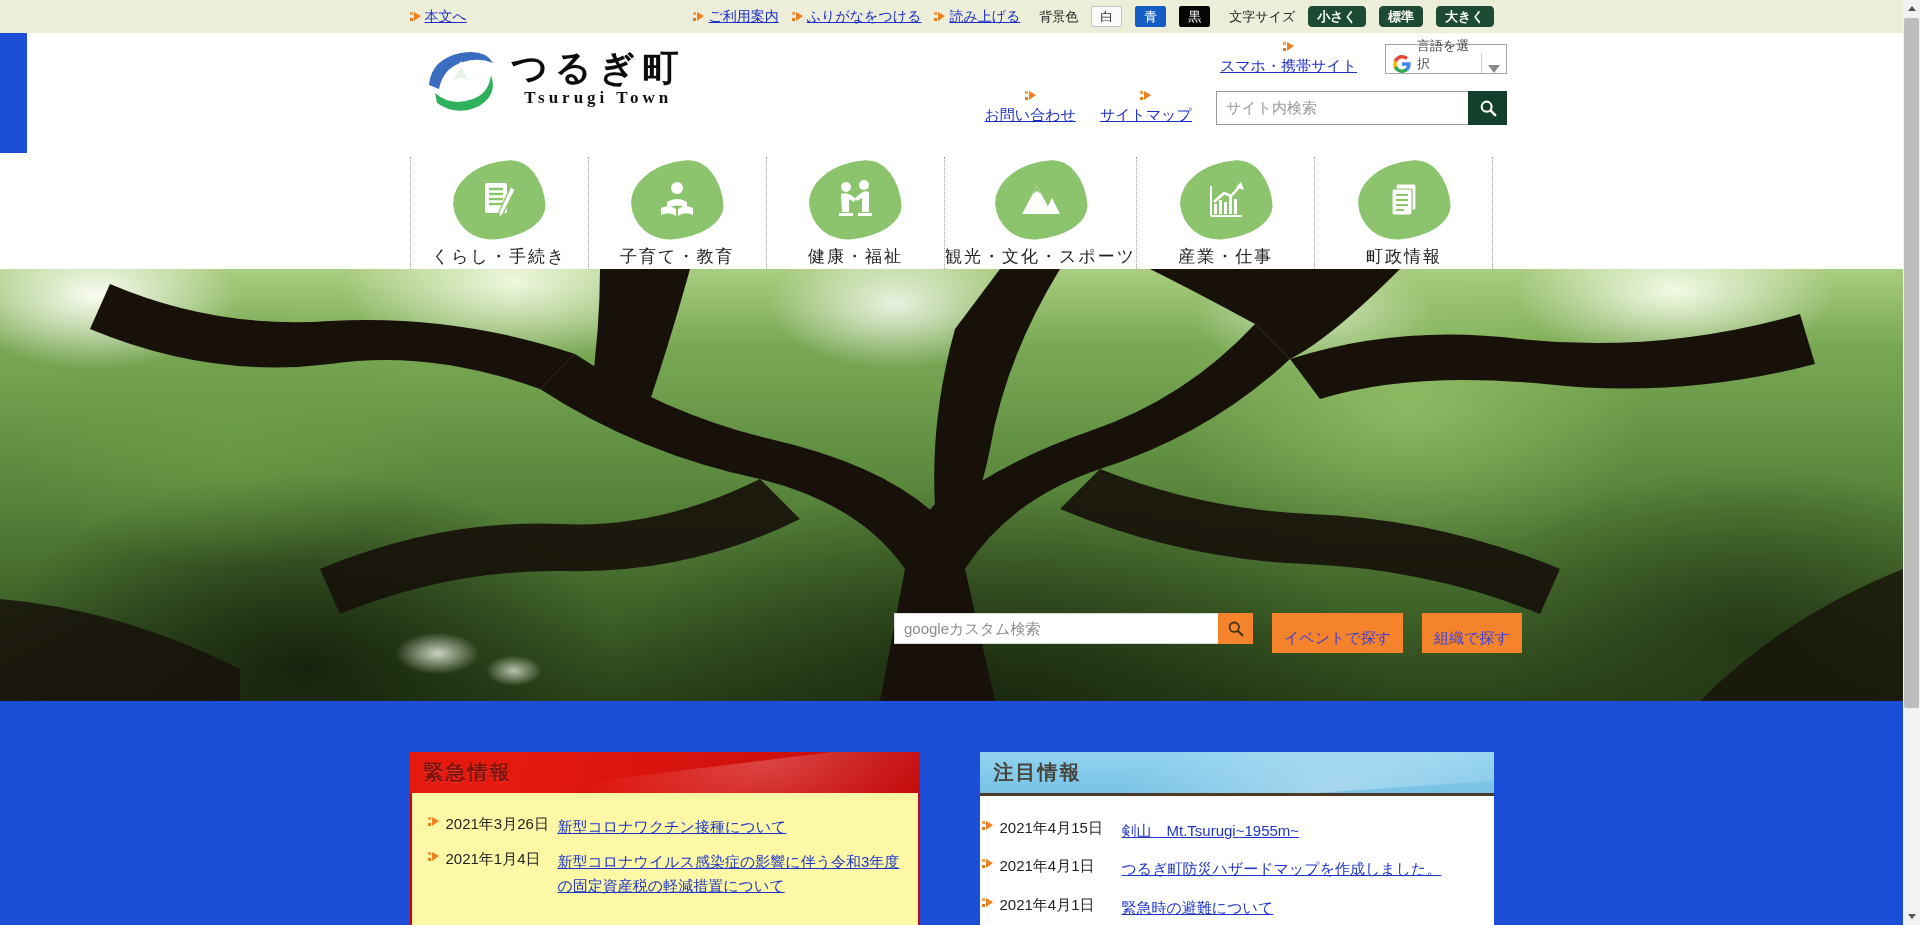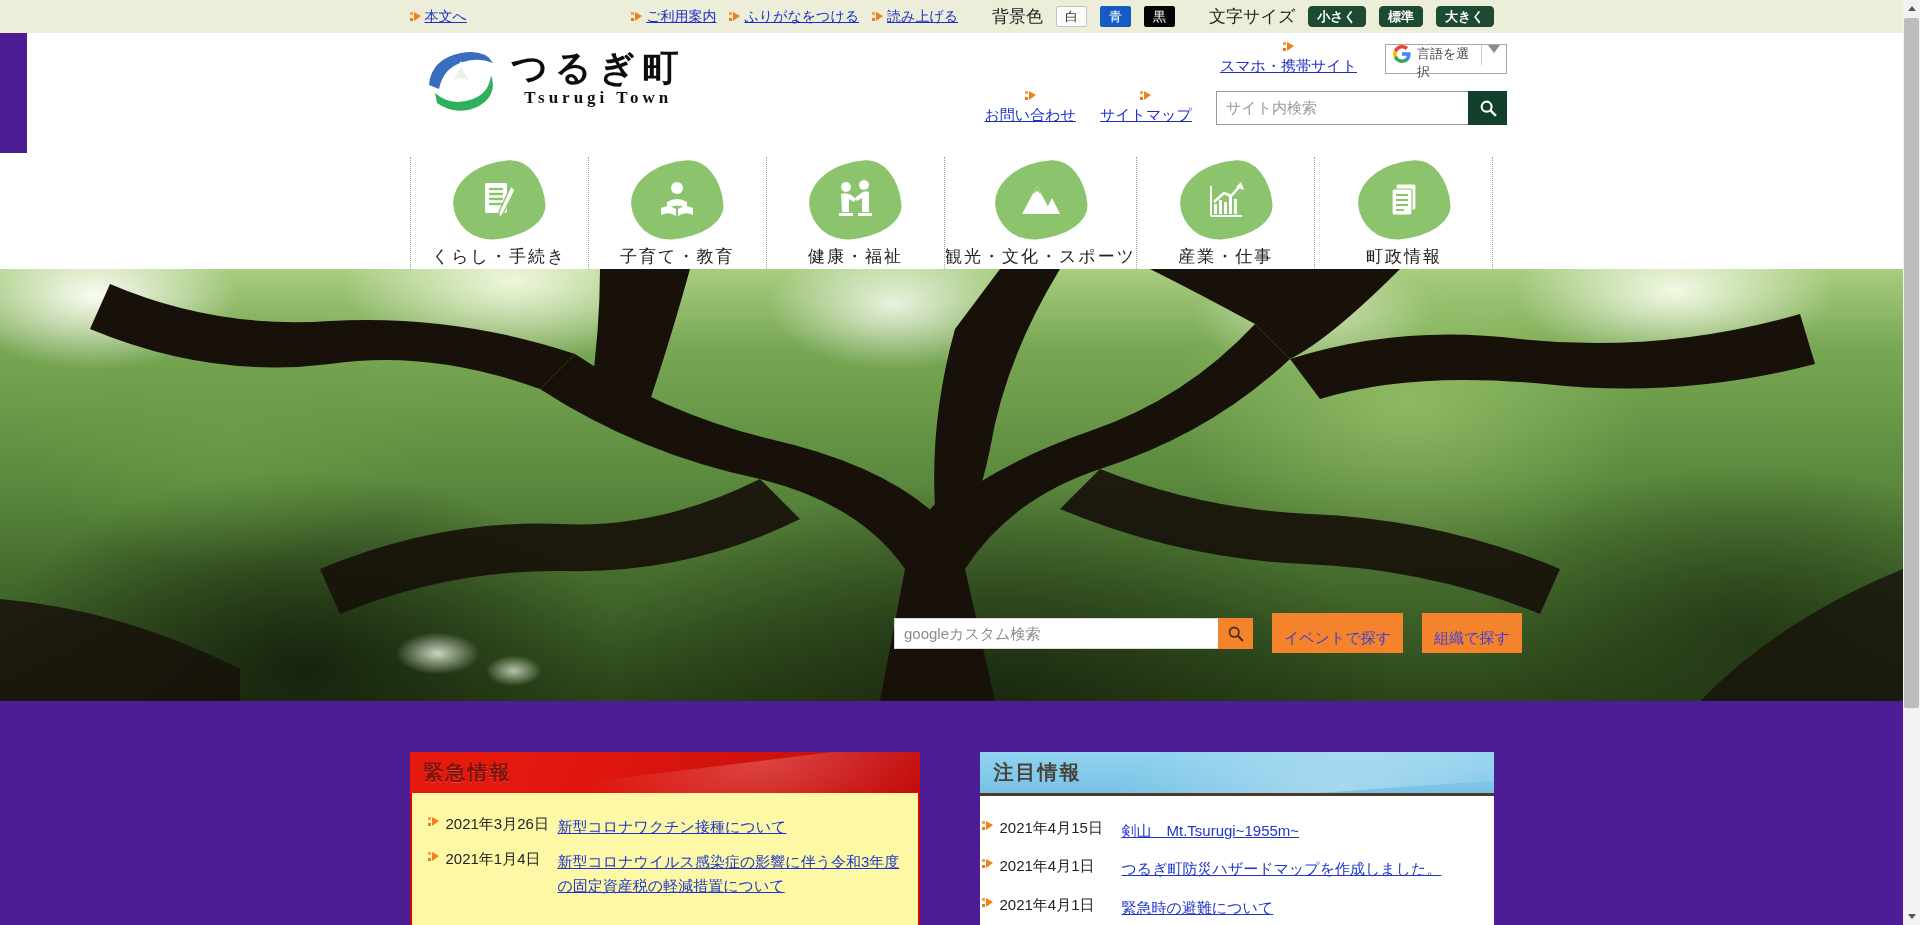"本文へ" .stage { background: #4c1d95 -> #1d4ed8 }
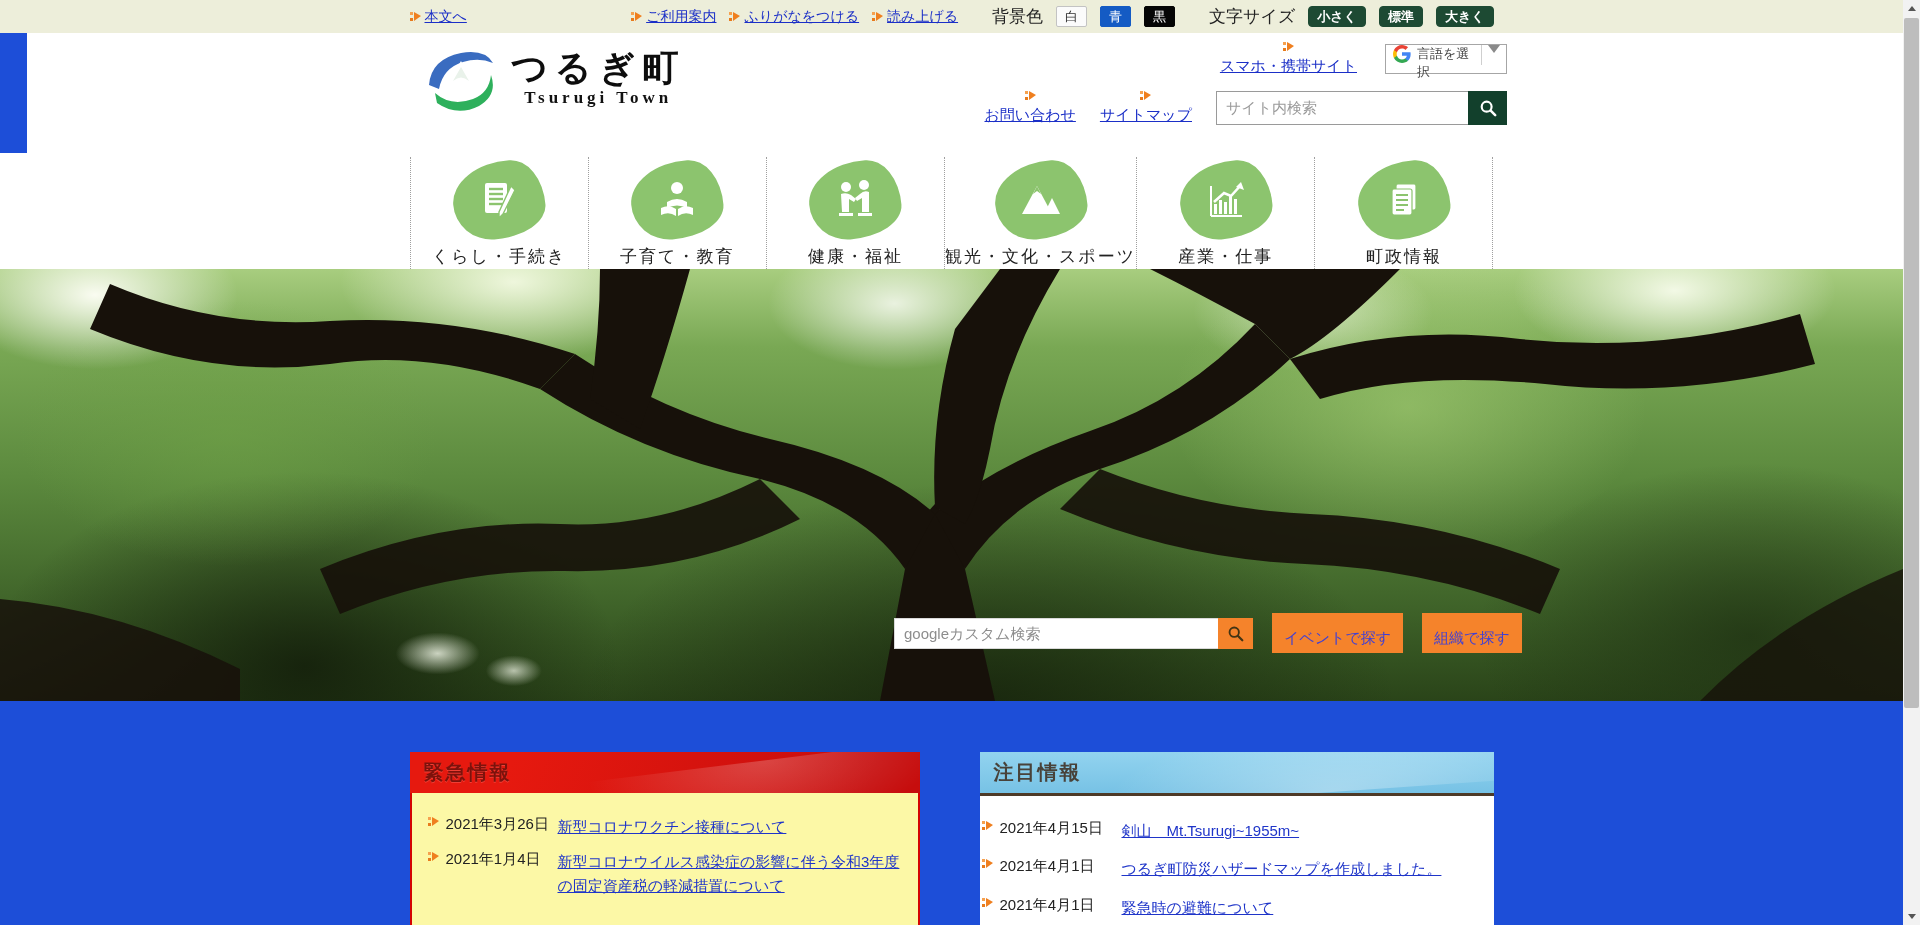"背景色" .tb-label { font-size: 17px -> 13px; margin-left: 21px -> 6px }
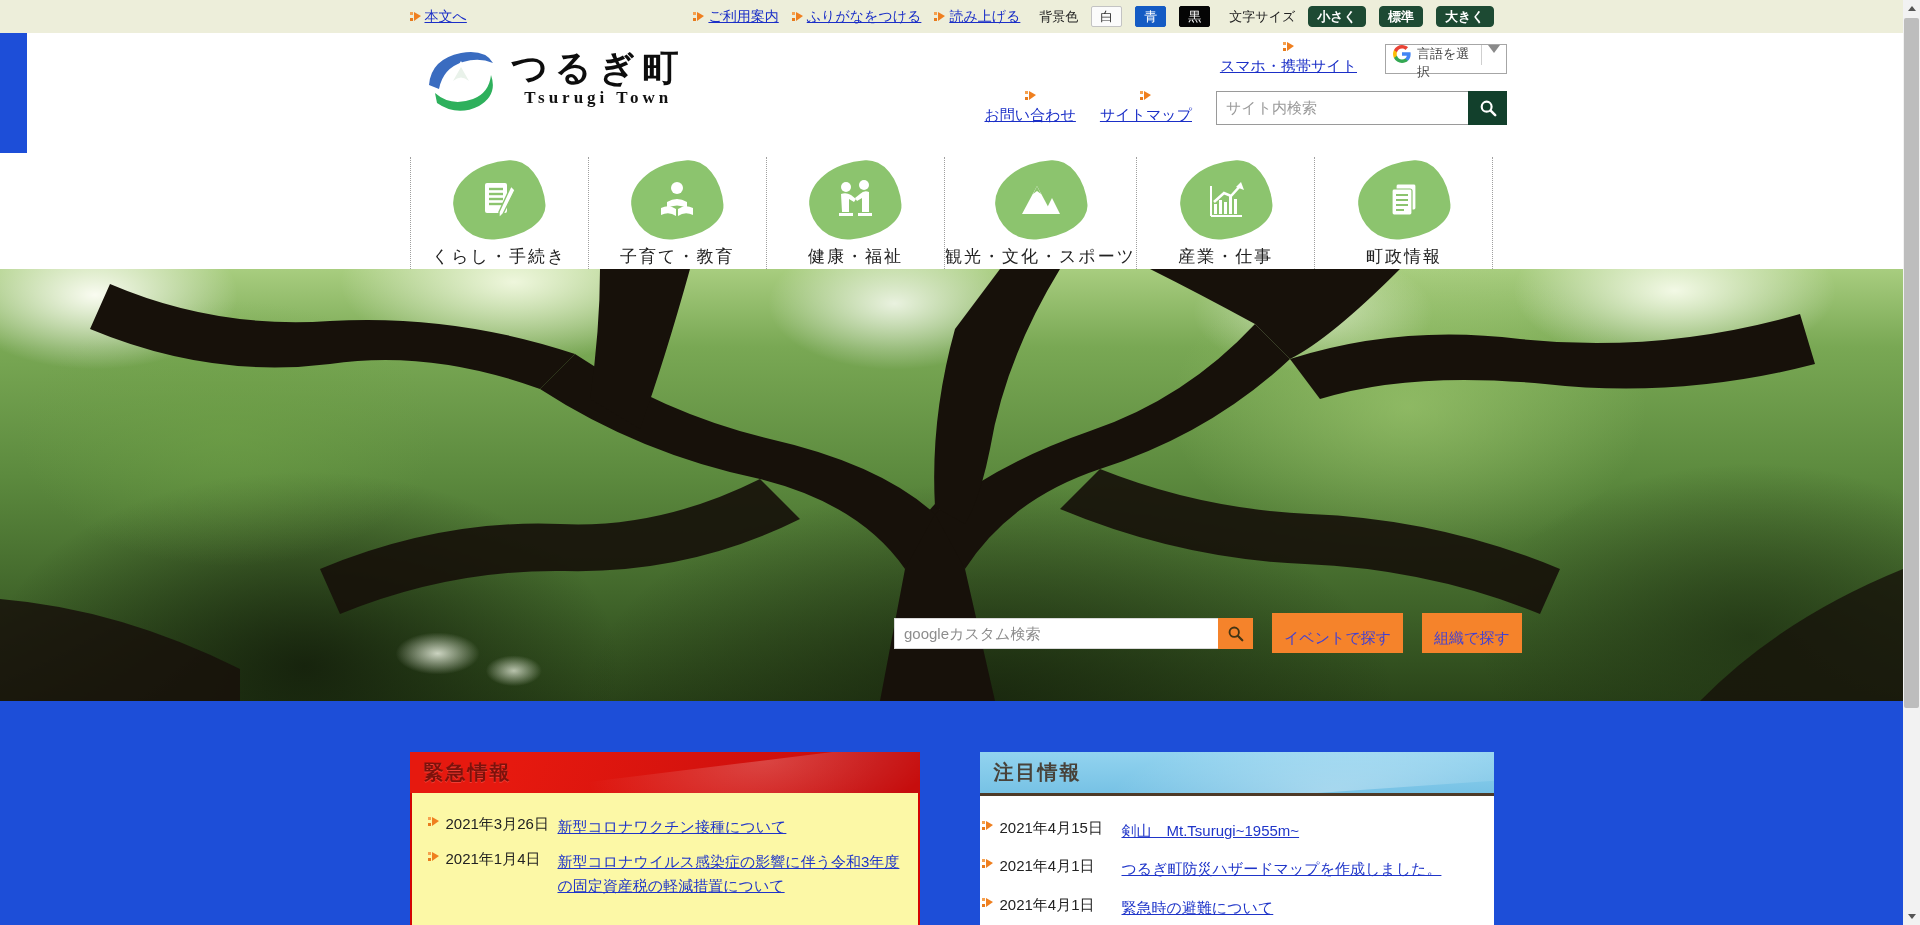"言語を選択" .translate-box { align-items: flex-start -> flex-end }
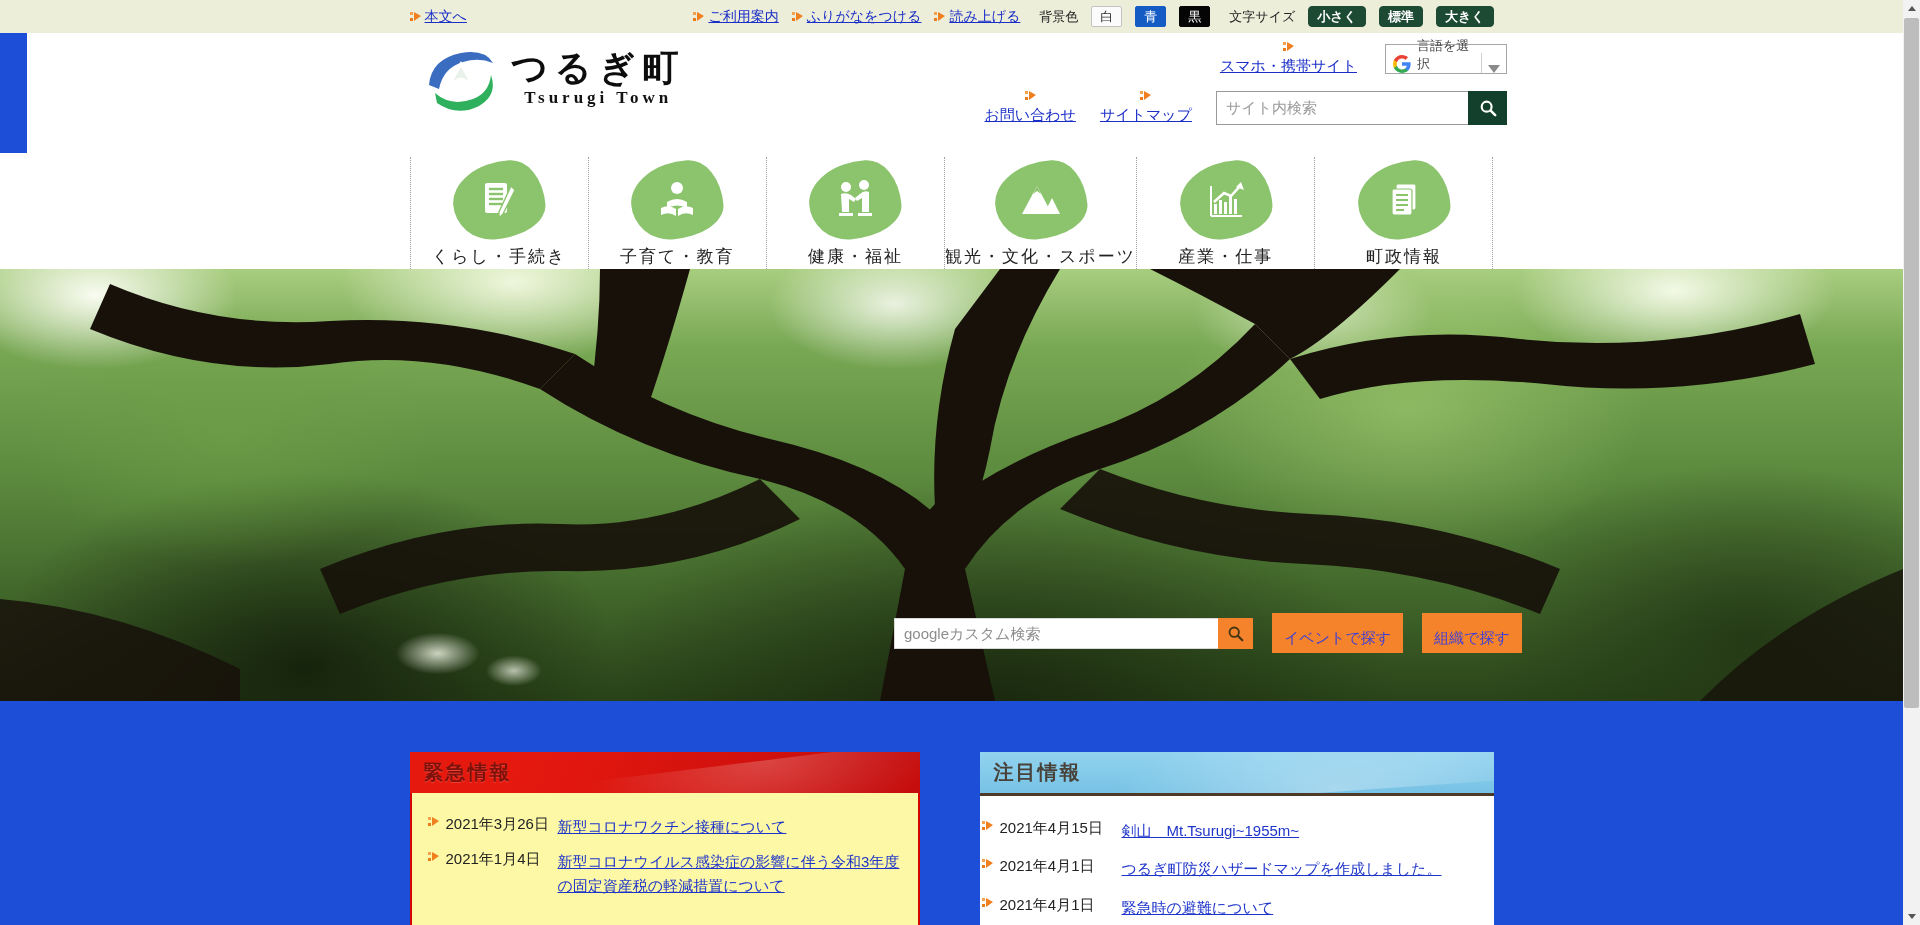"googleカスタム検索" .hero-controls { align-items: center -> none }
